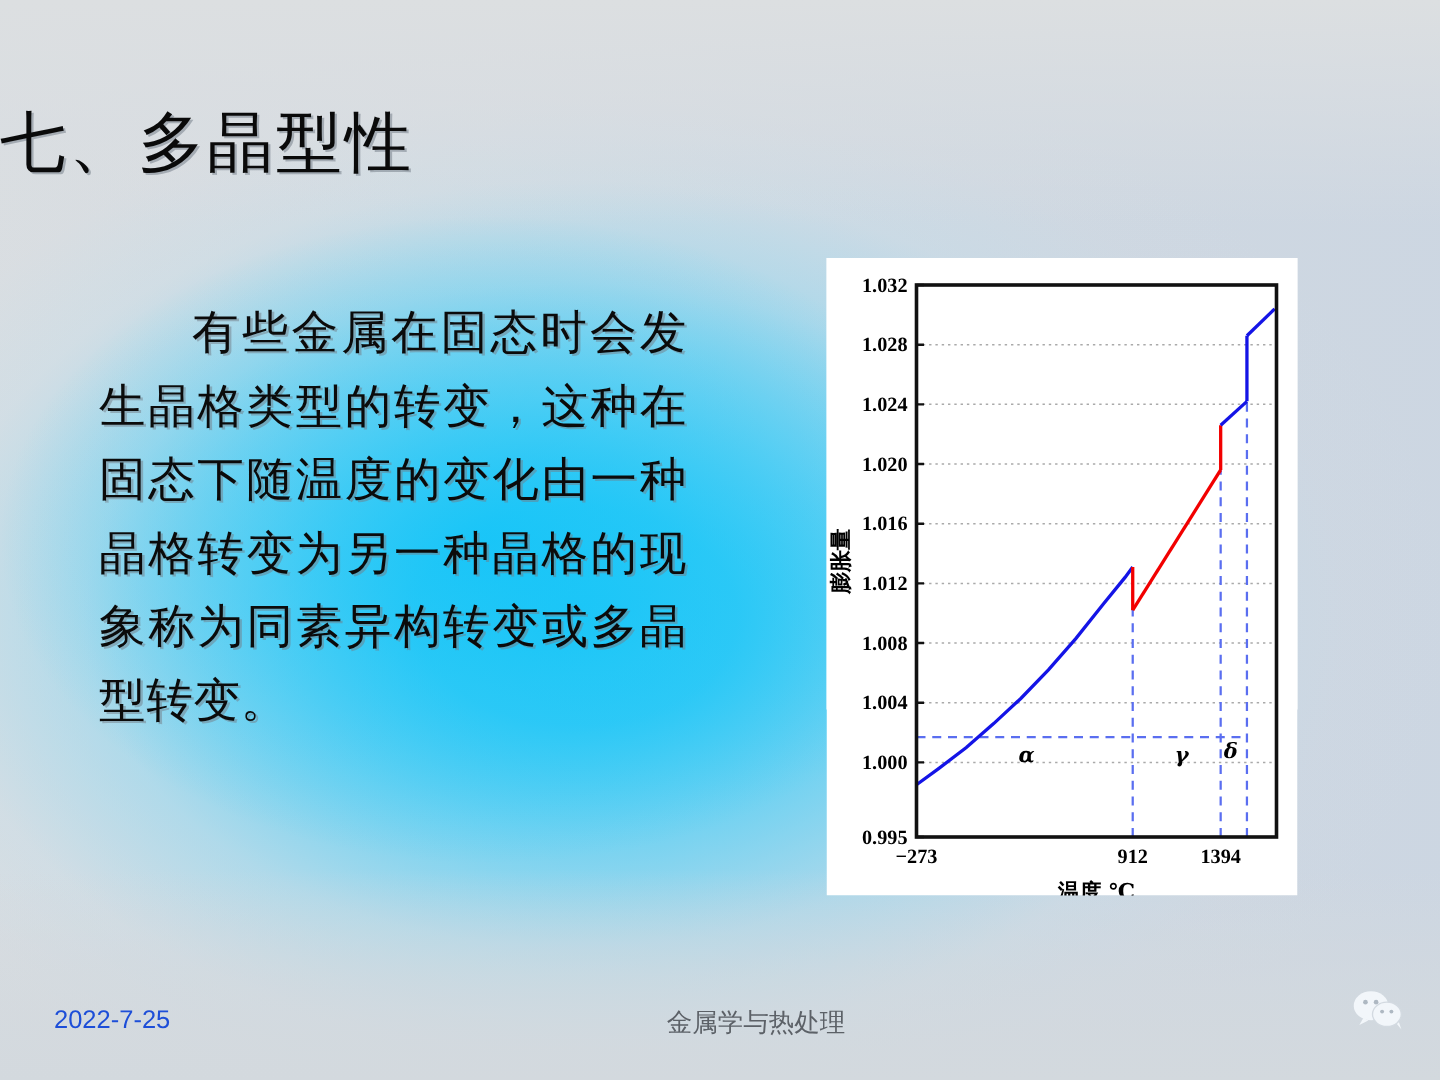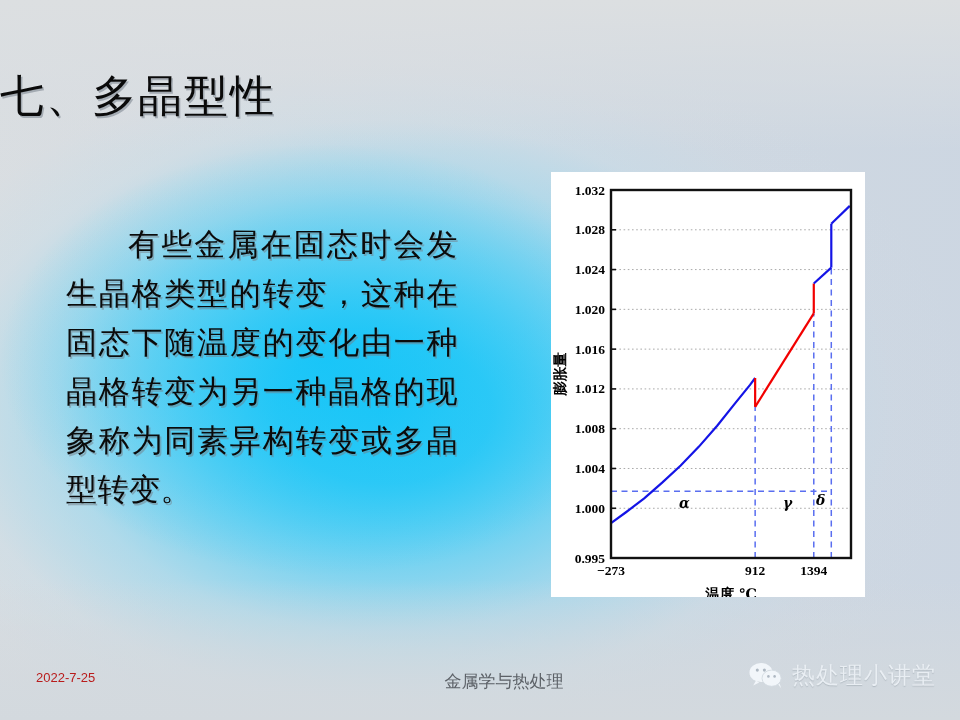"有些金属在固态时会发生晶格类型的转变，这种在固态下随温度的变化由一种晶格转变为另" #body-text { margin-top: 22px -> none }
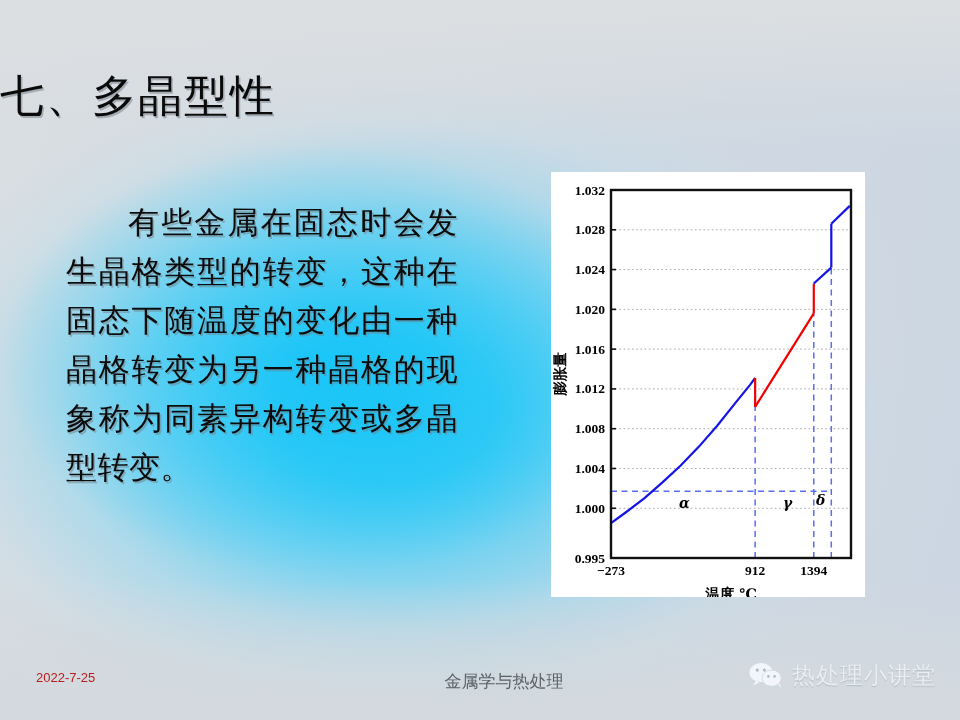"2022-7-25" #footer-date { color: #b91c1c -> #1d4ed8; font-size: 13px -> 17px }
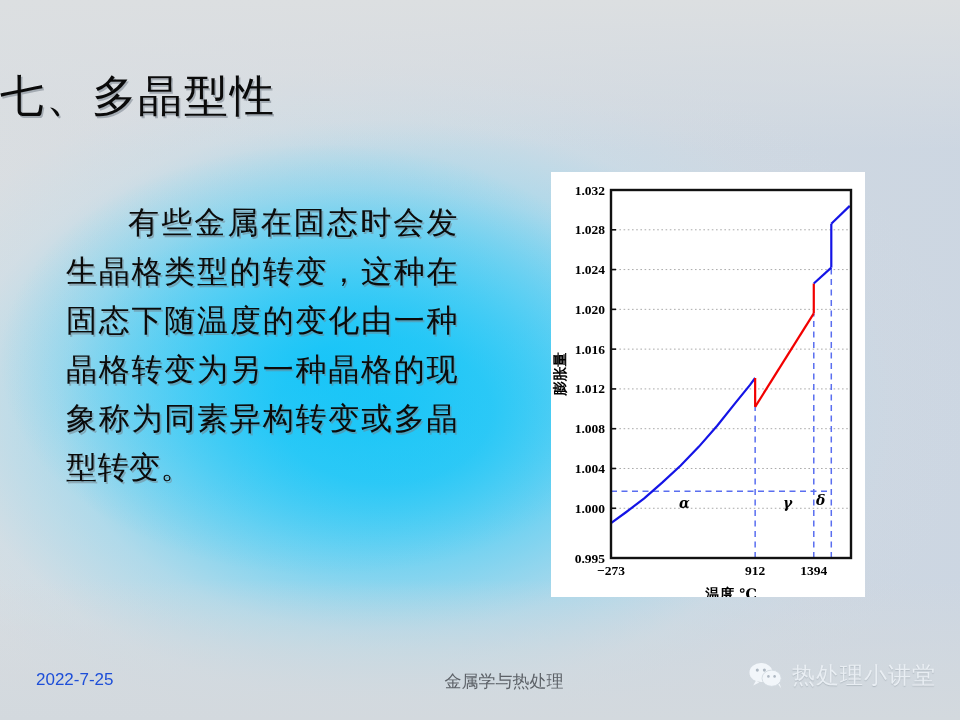"热处理小讲堂" span { html: <span>热处理小讲堂</span> -> none }
